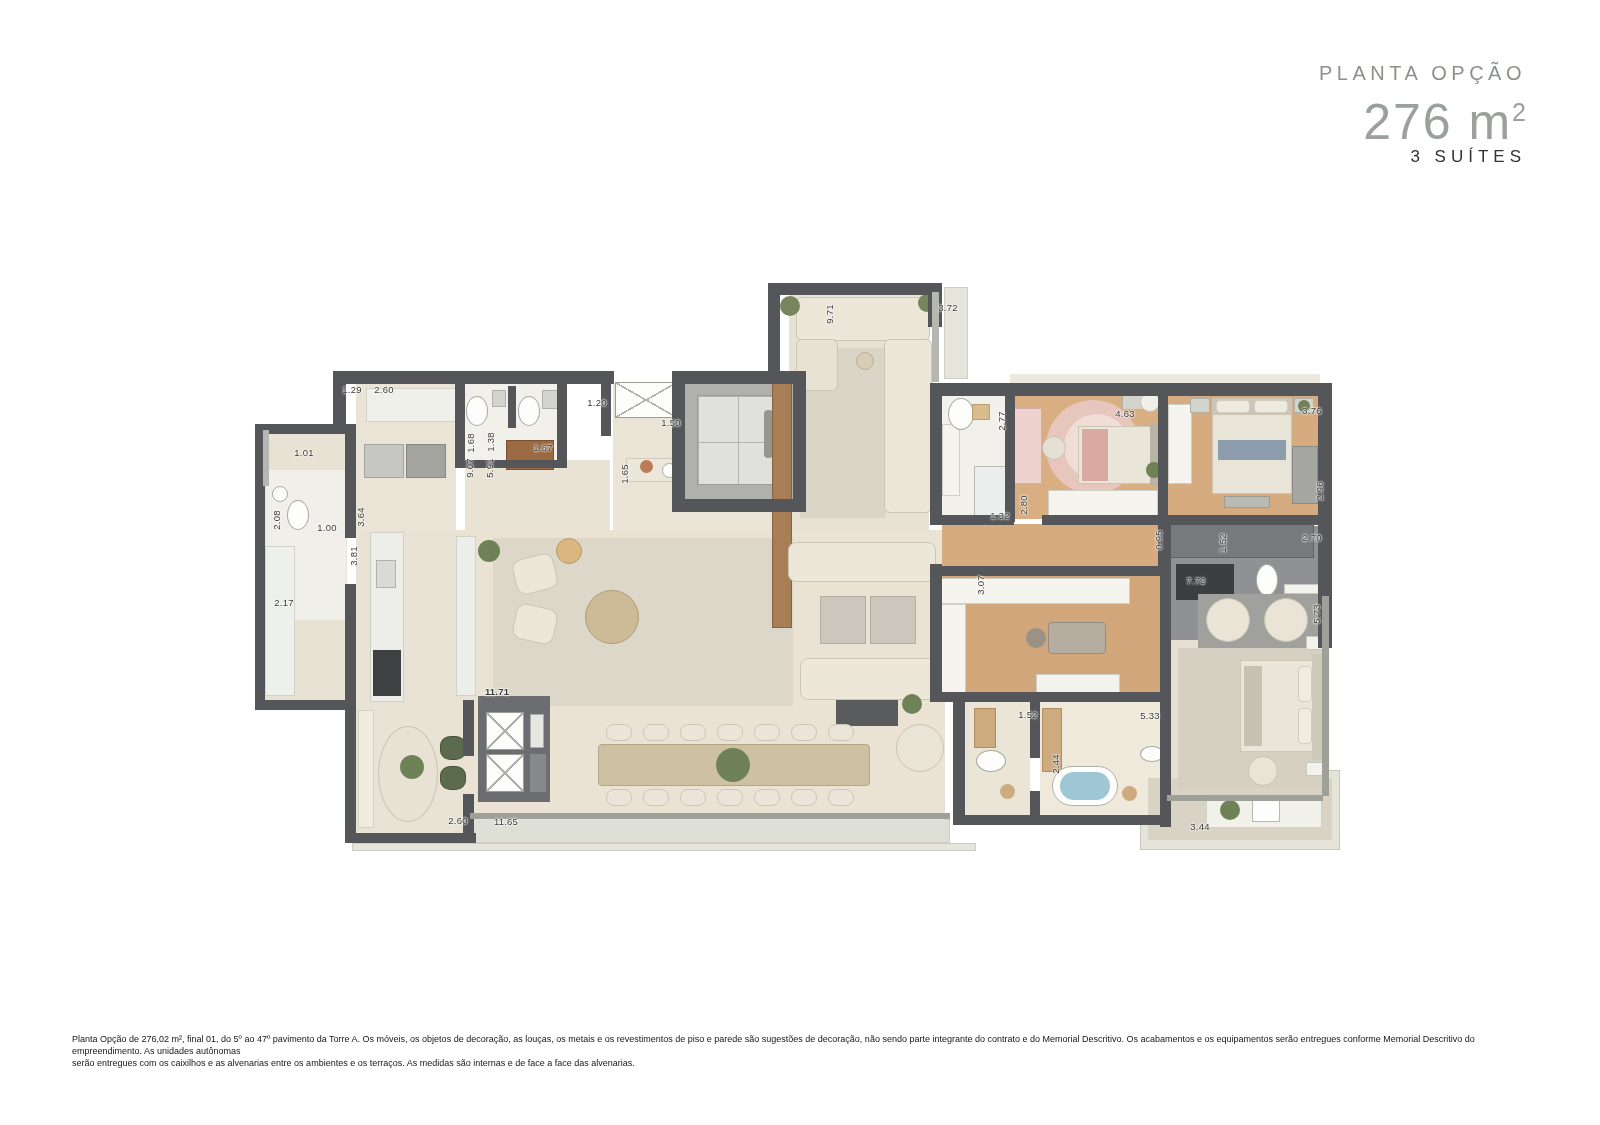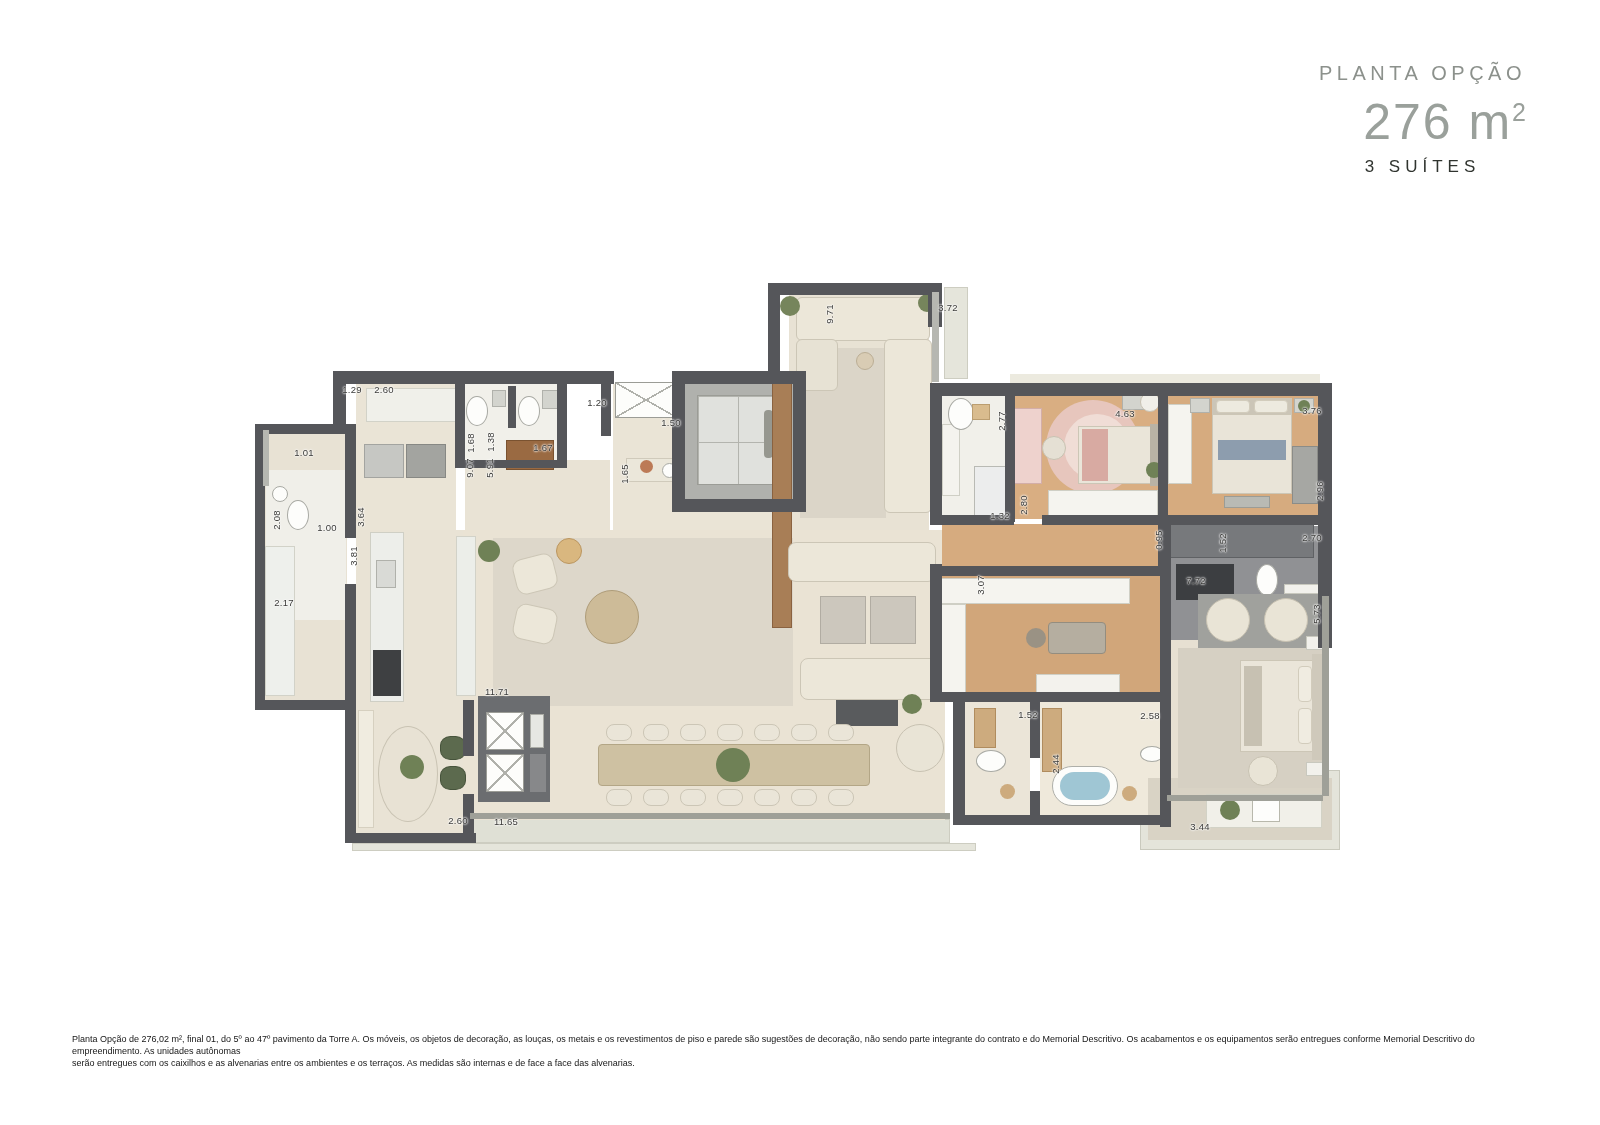"3 SUÍTES" .suites { margin-top: 10px -> 0; text-align: center -> none }
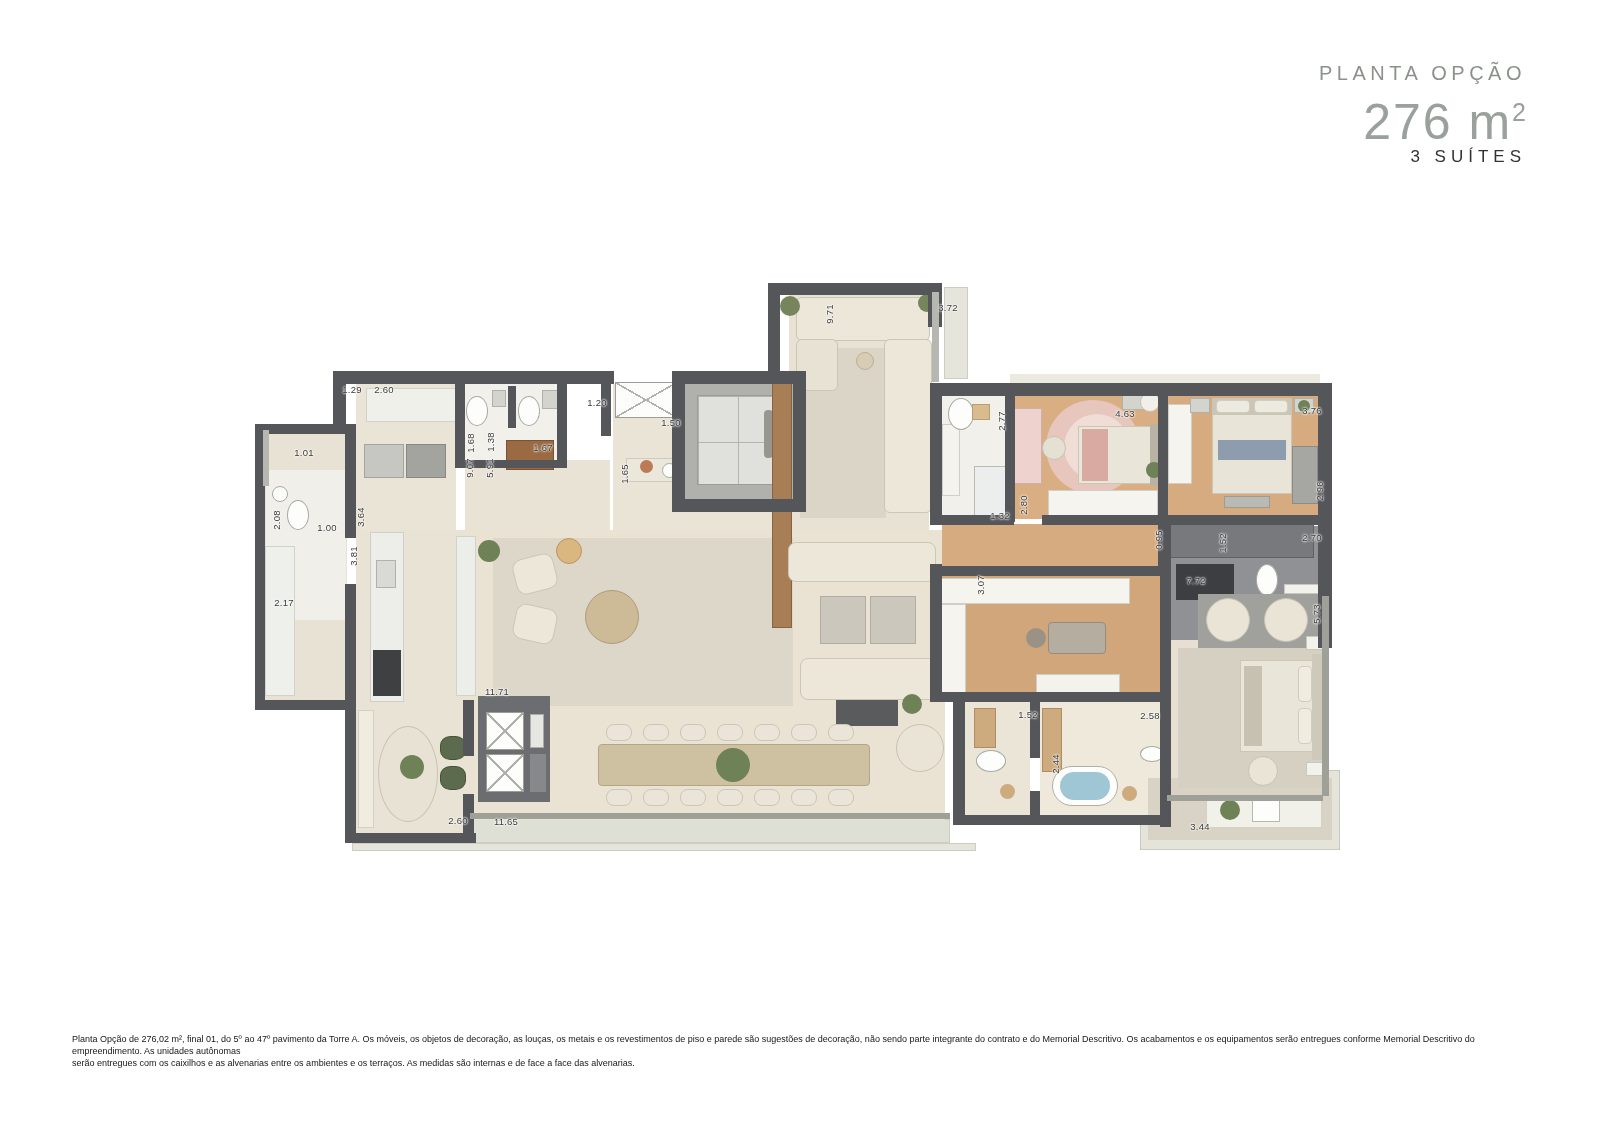"11.71" div.dim { font-weight: none -> bold }
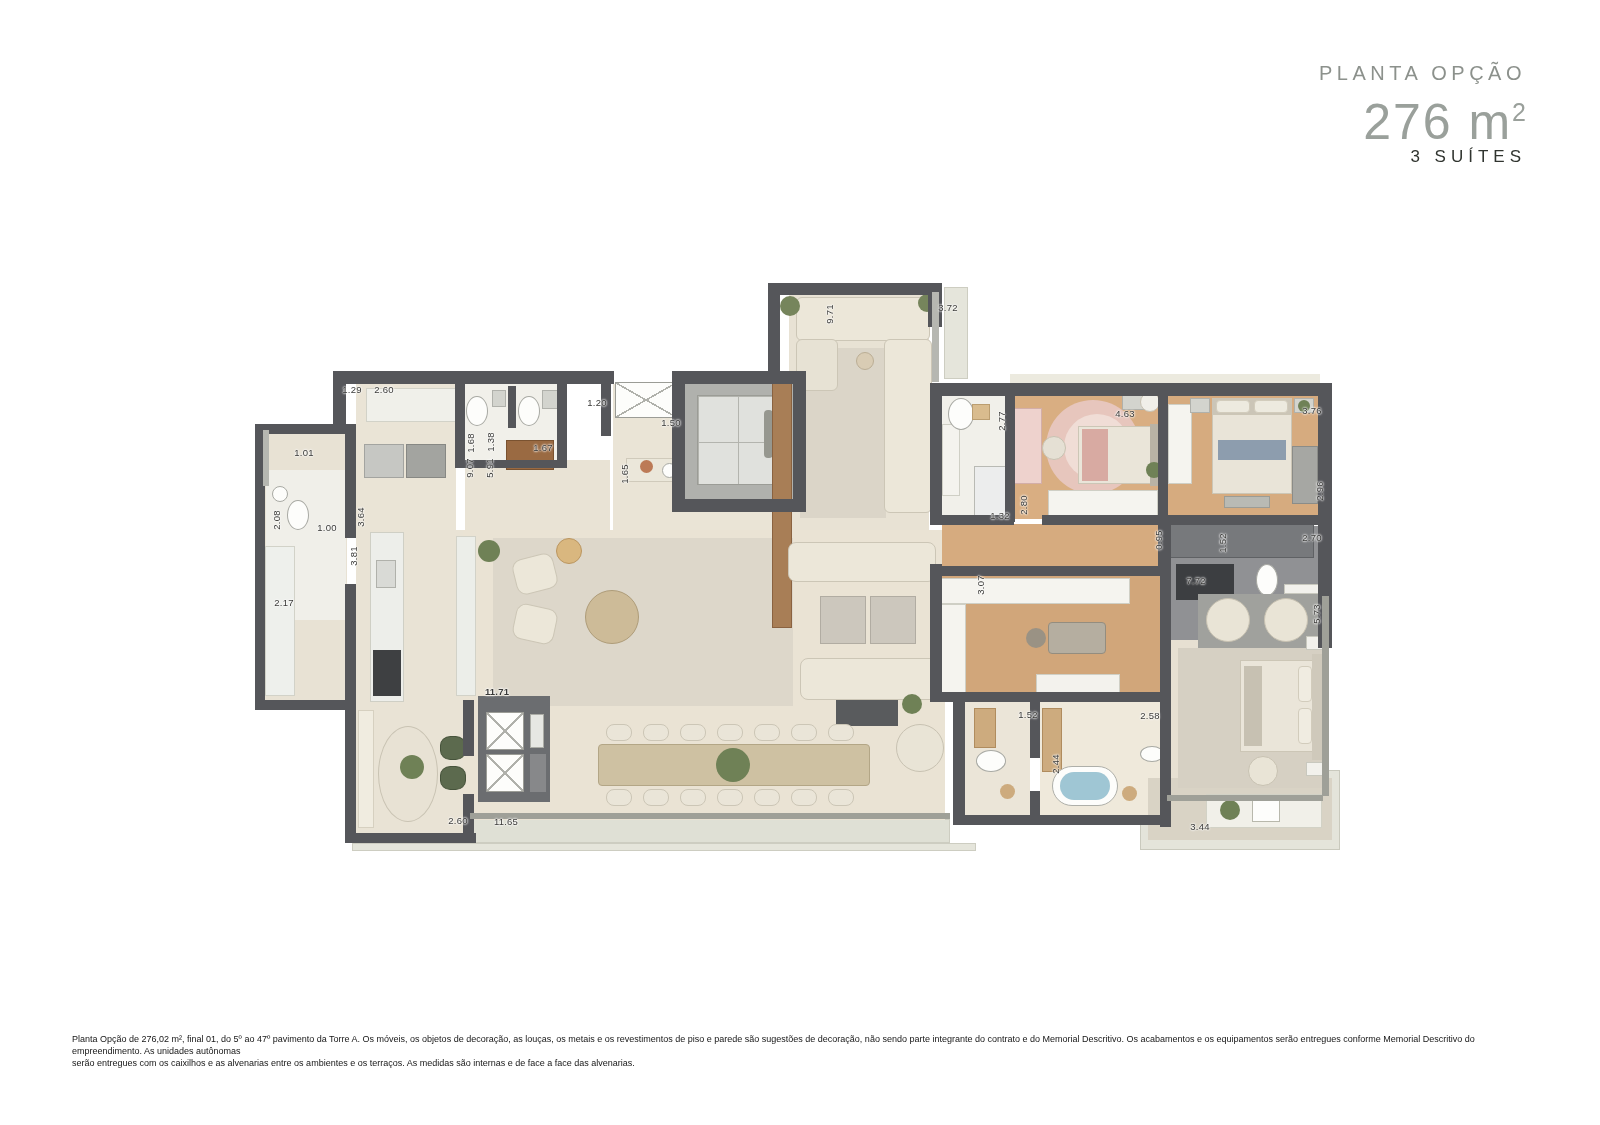"2.58" div.dim { text: 2.58 -> 5.33 }
